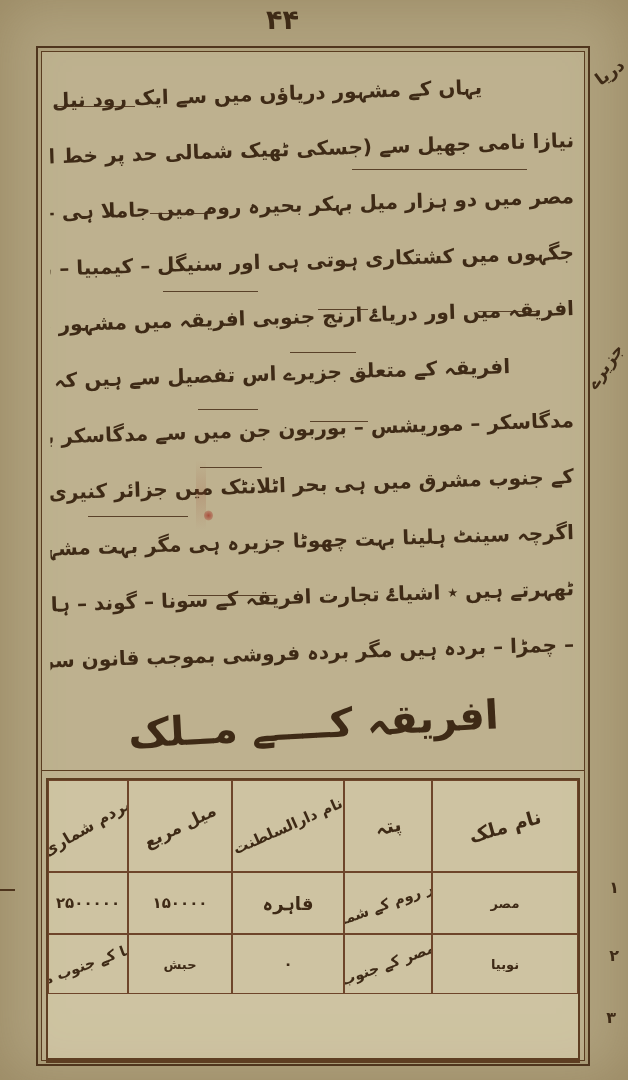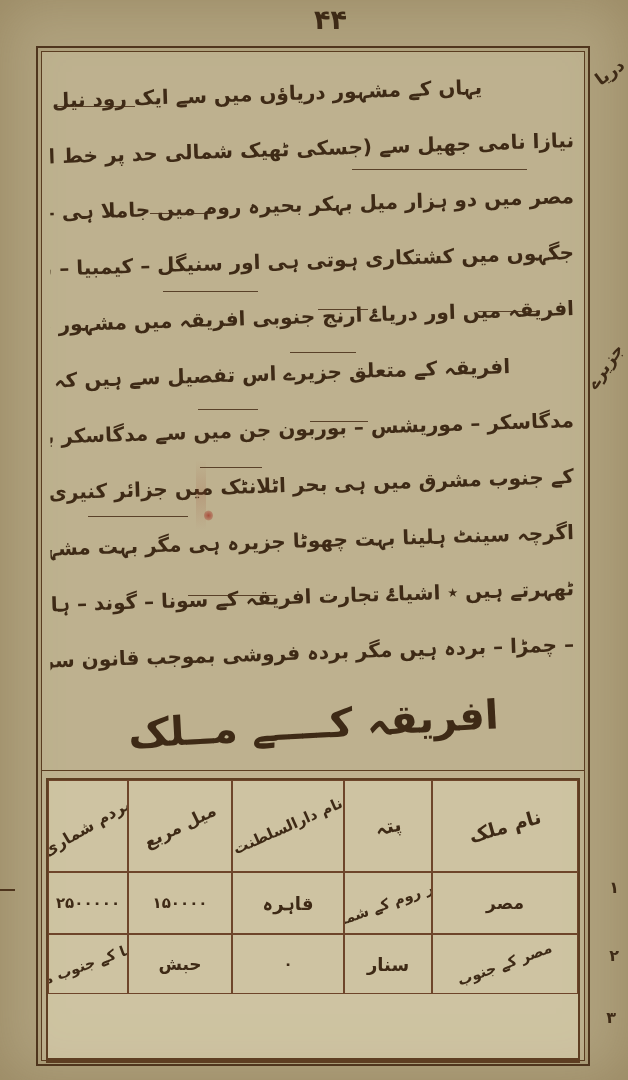"۴۴" .page-number { margin-left: 48px -> none }
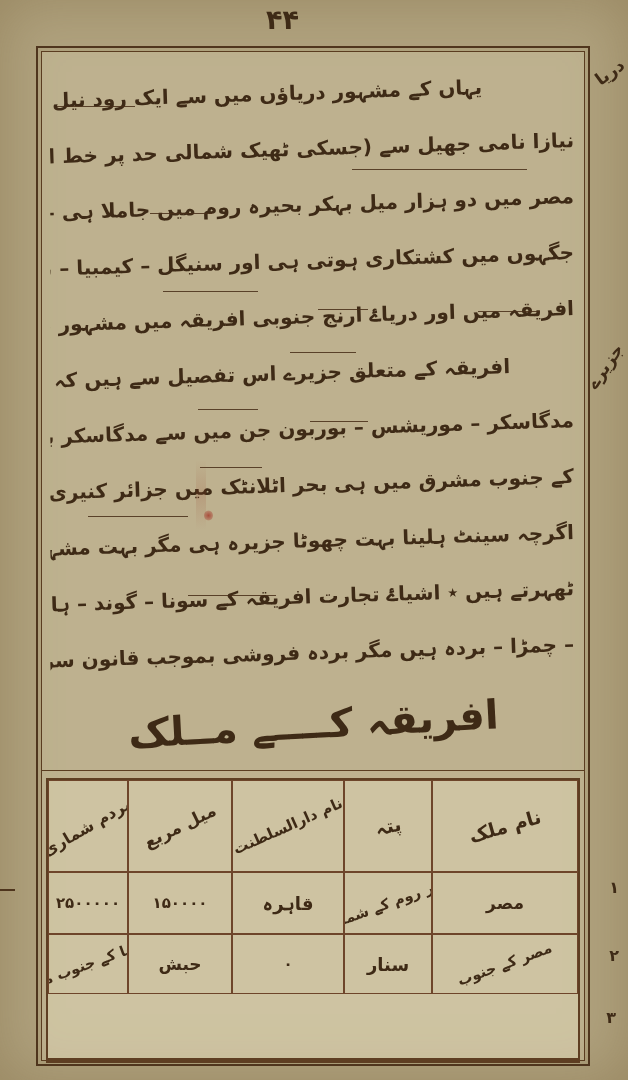"مصر" .c-country { font-size: 17px -> 13px }
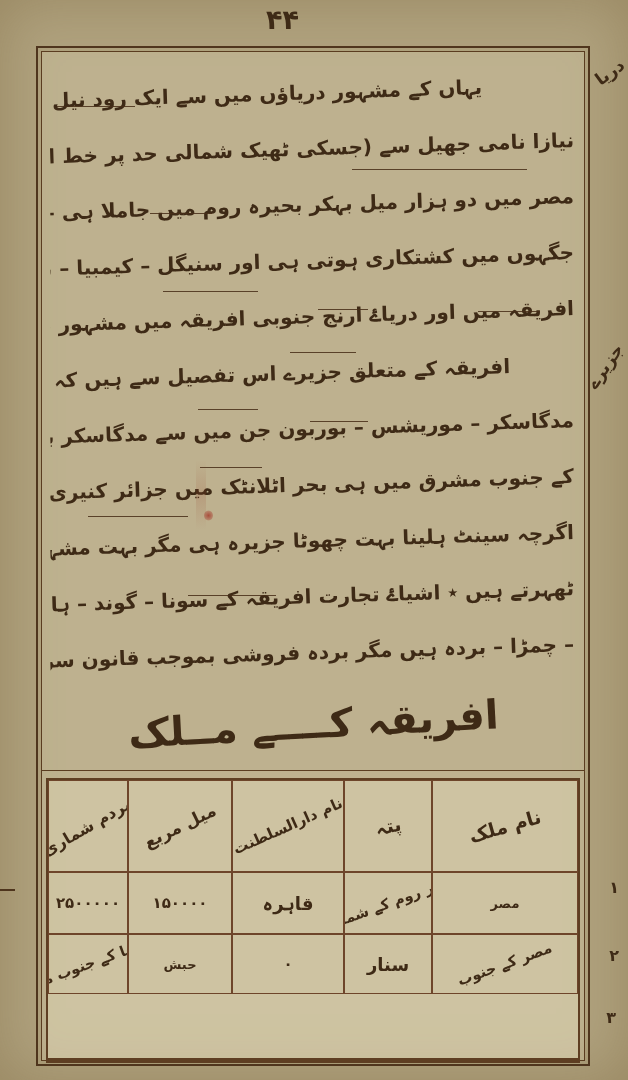"سنار" div.cell { html: <div> <span>سنار</span> </div> -> none }
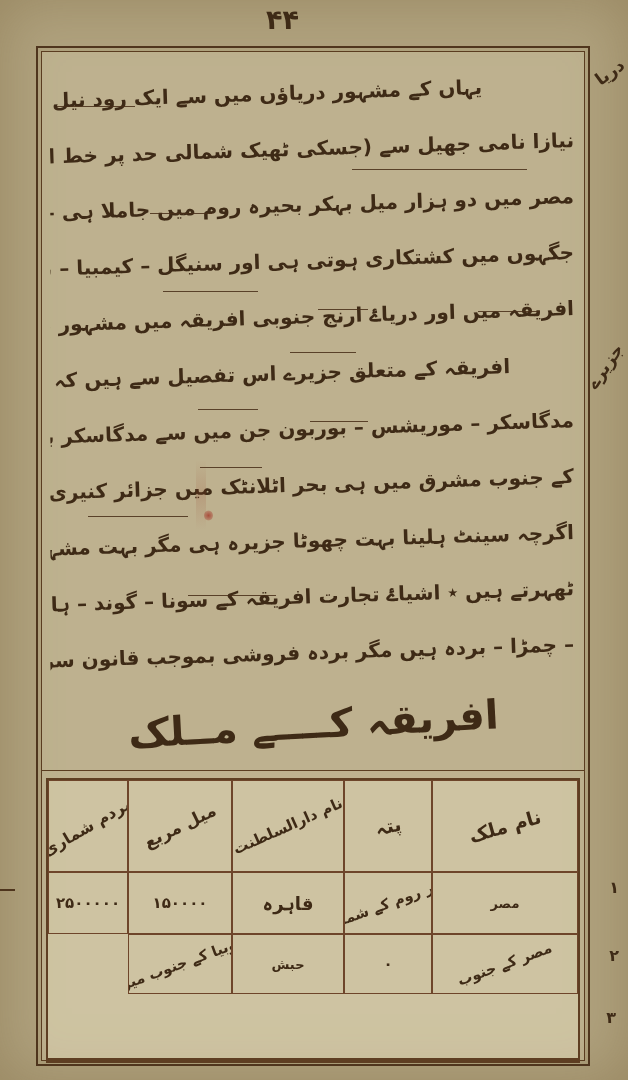"نوبیا" div.cell { html: none -> <div> <span>نوبیا</span> </div> }
